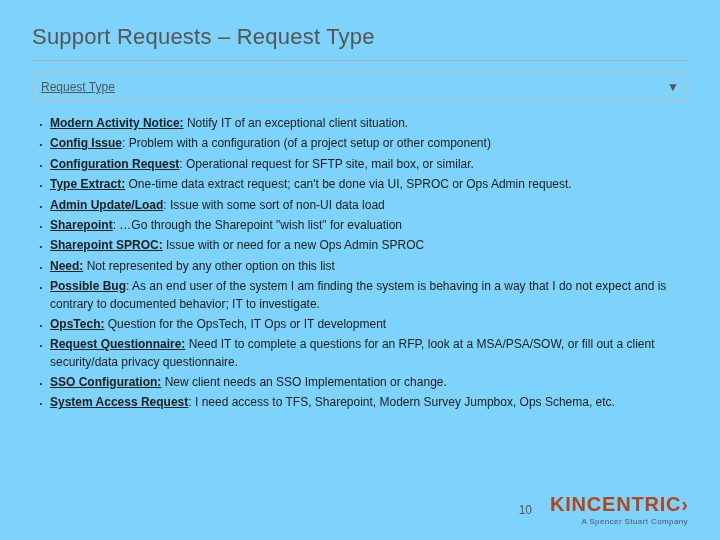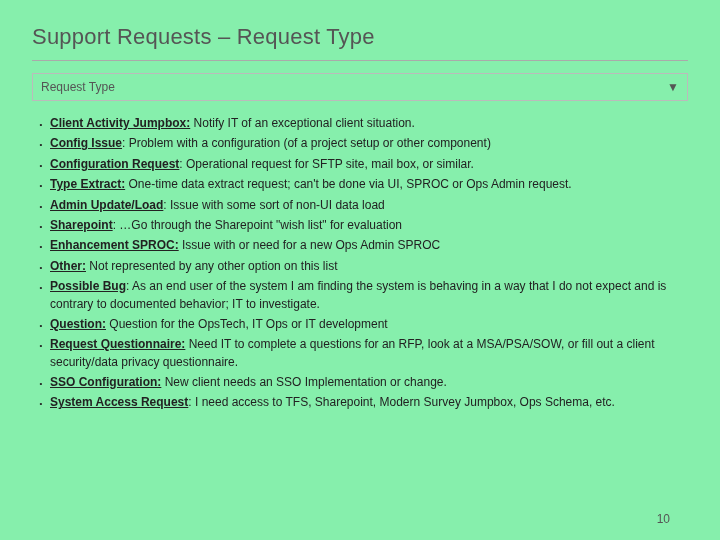"Support Requests – Request Type" .slide { background: #86efac -> #7dd3fc }
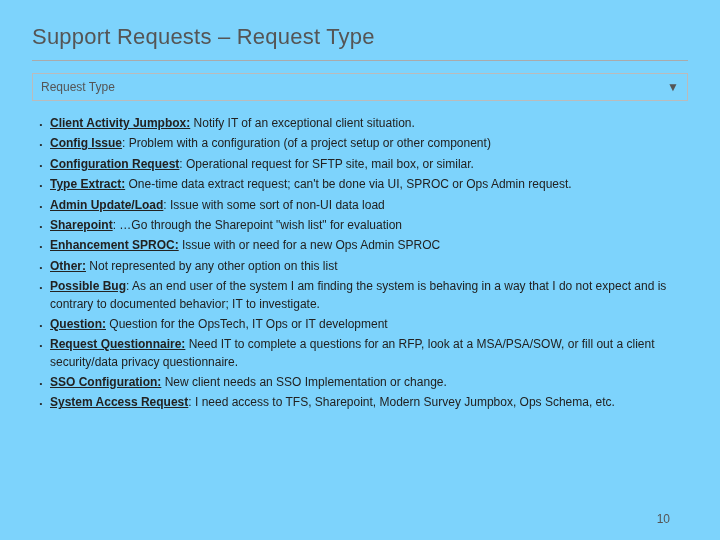"Request Type" .dropdown-label { text-decoration: none -> underline }
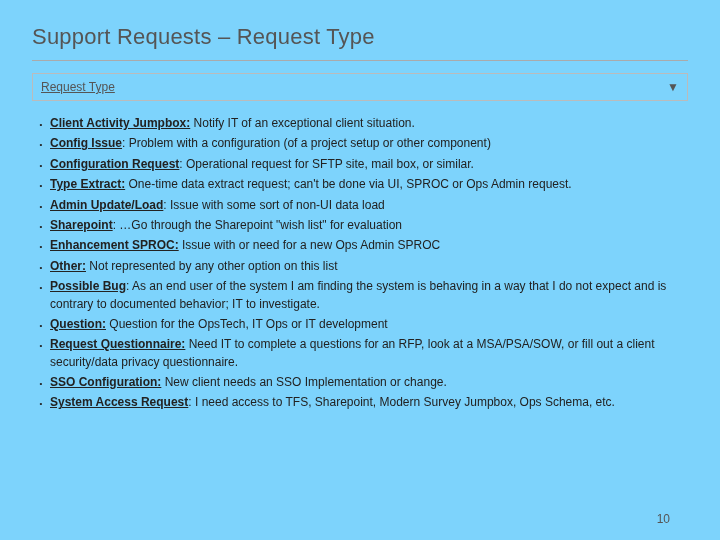"Client Activity Jumpbox:" span.bold-underline { text: Client Activity Jumpbox -> Modern Activity Notice }
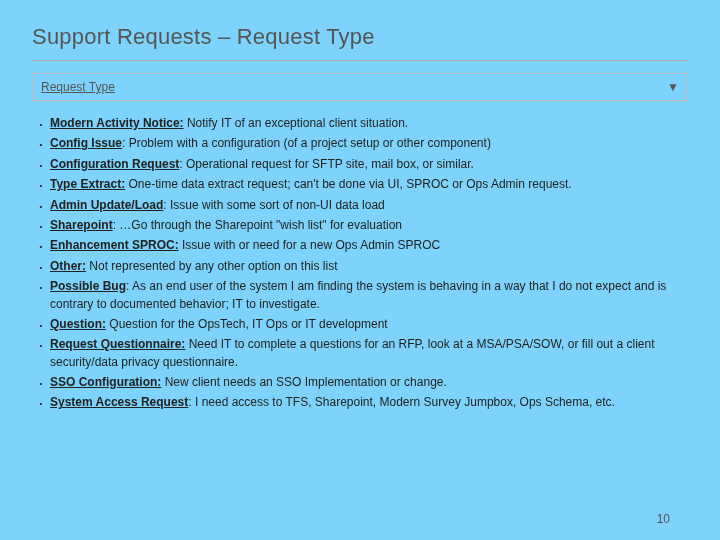"Enhancement SPROC:" span.bold-underline { text: Enhancement -> Sharepoint }
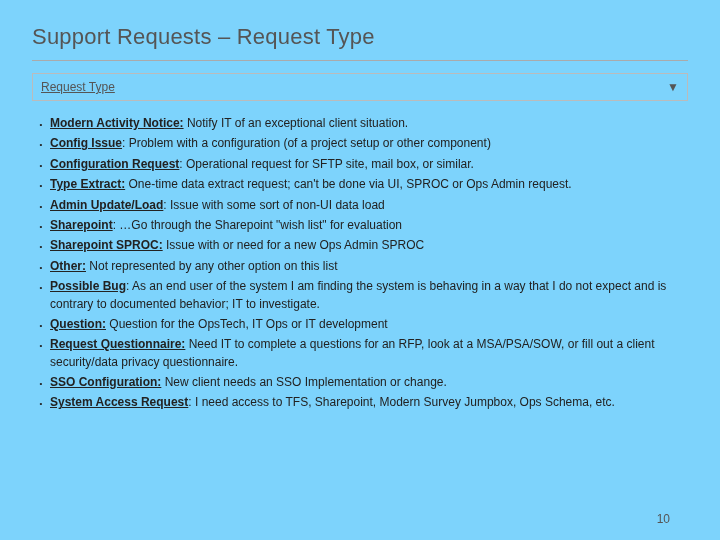"Other:" span.bold-underline { text: Other -> Need }
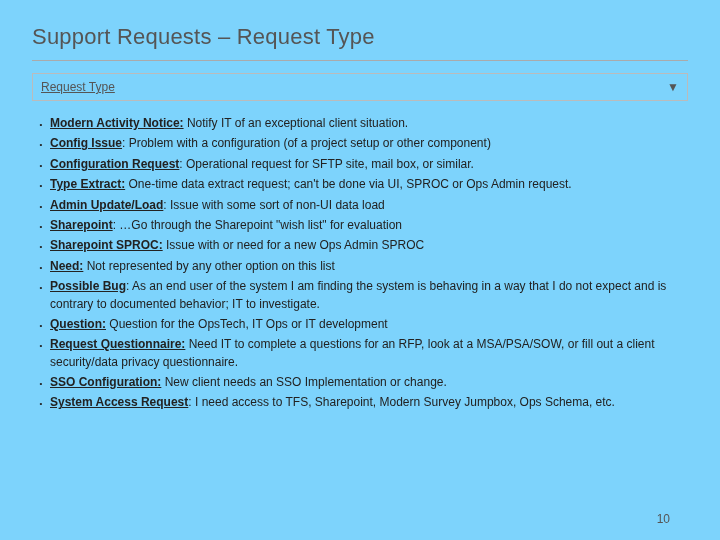"Question:" span.bold-underline { text: Question -> OpsTech }
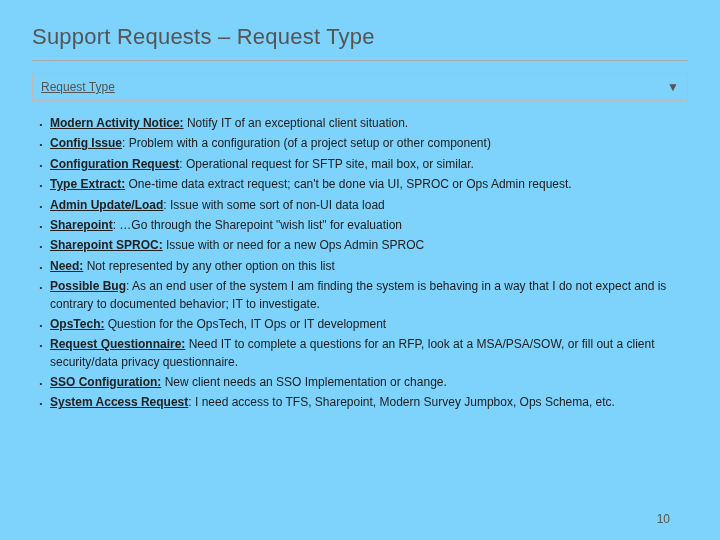"KINCENTRIC" div.kincentric-logo { html: none -> <div> <div> <span>KINCENTRIC</span> <span>›</span> </div> <span>A Spencer Stuart Company</span> </div> }
